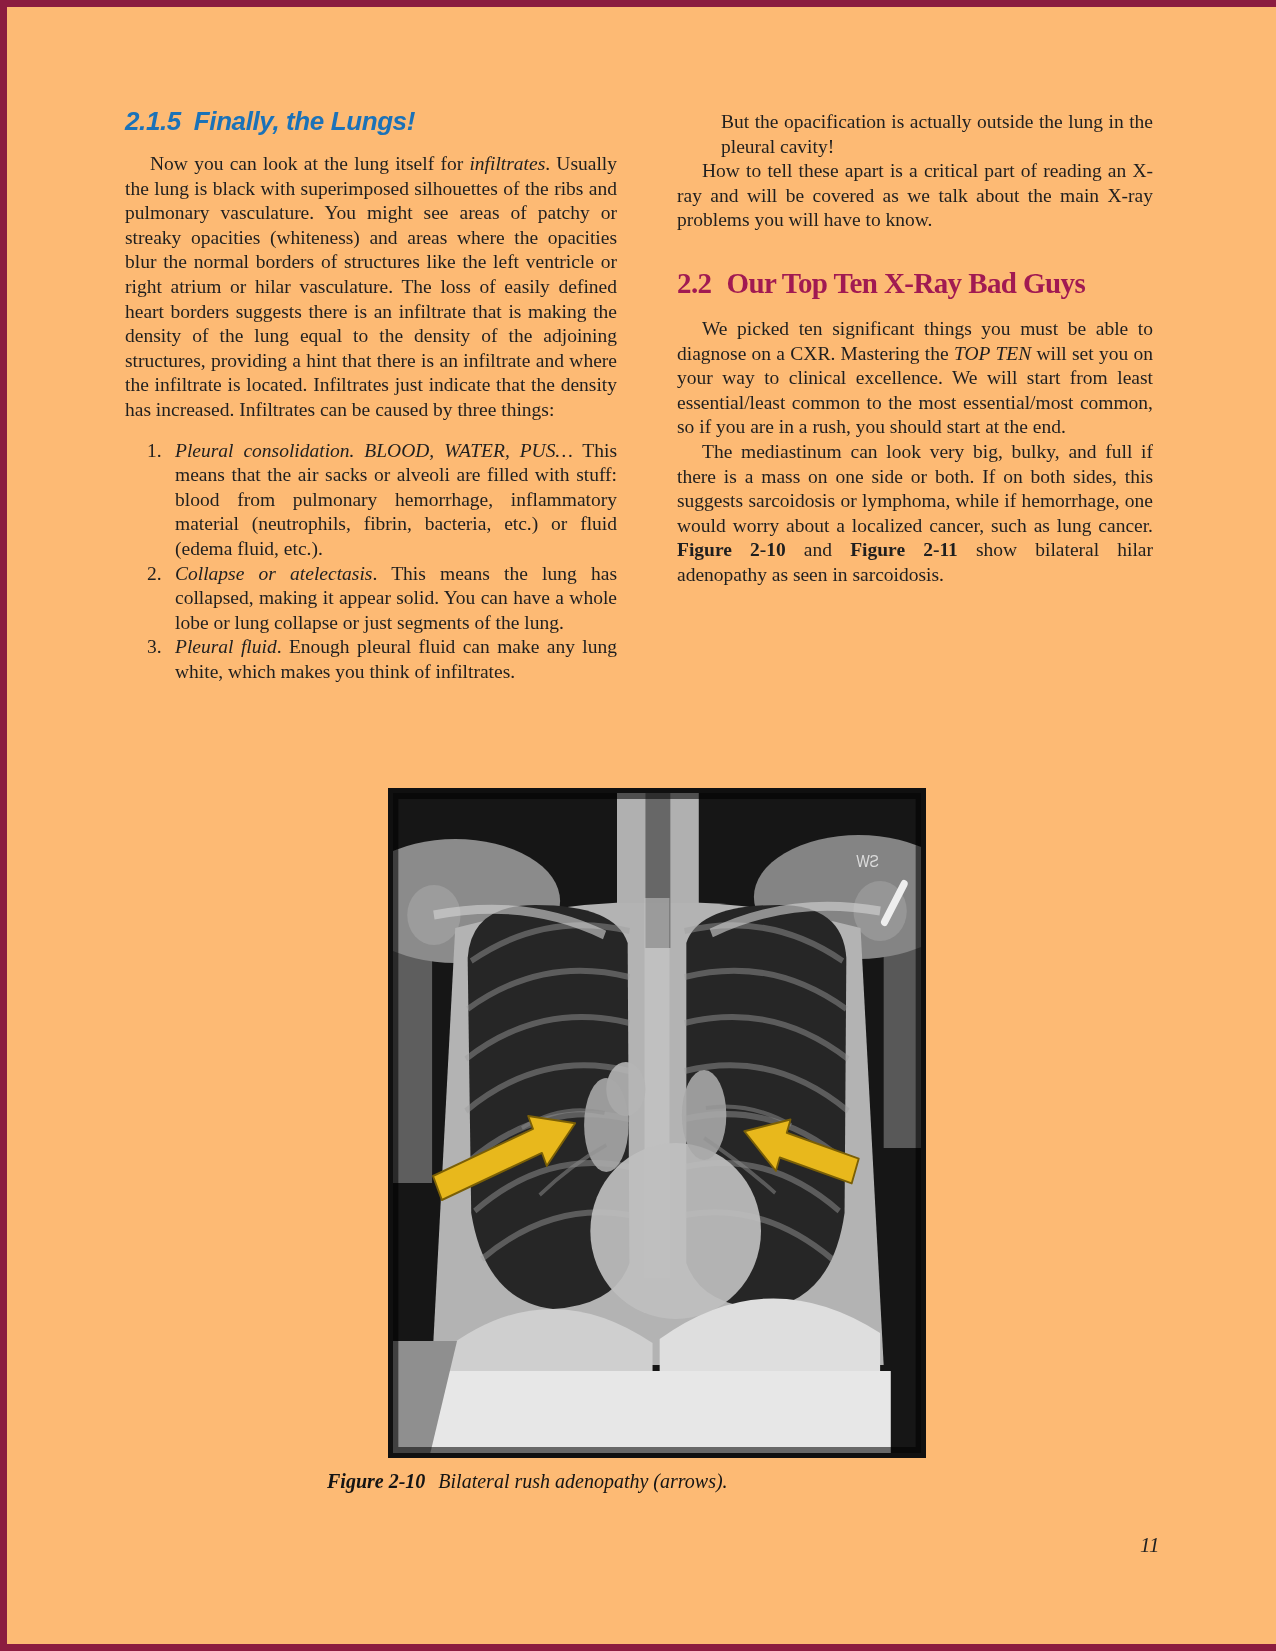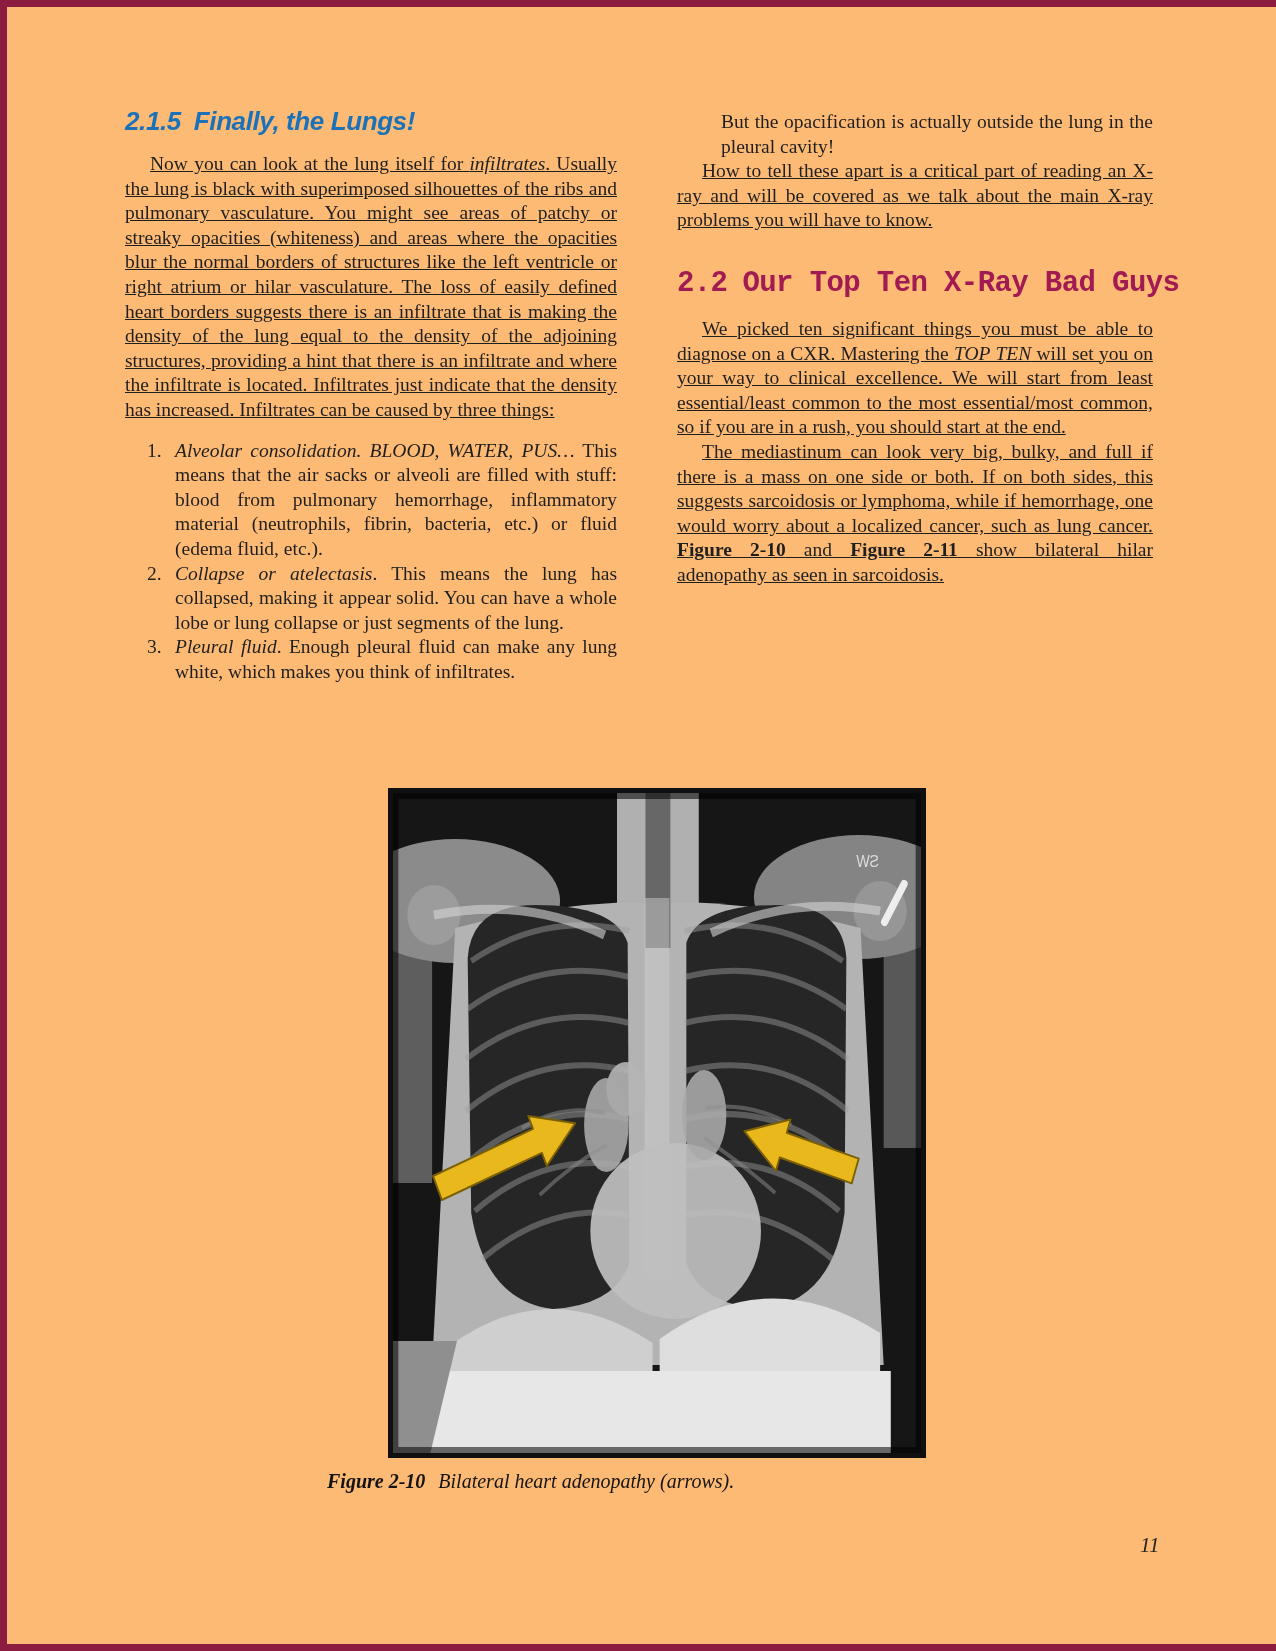"Now you can look at" .indent { text-decoration: underline -> none }
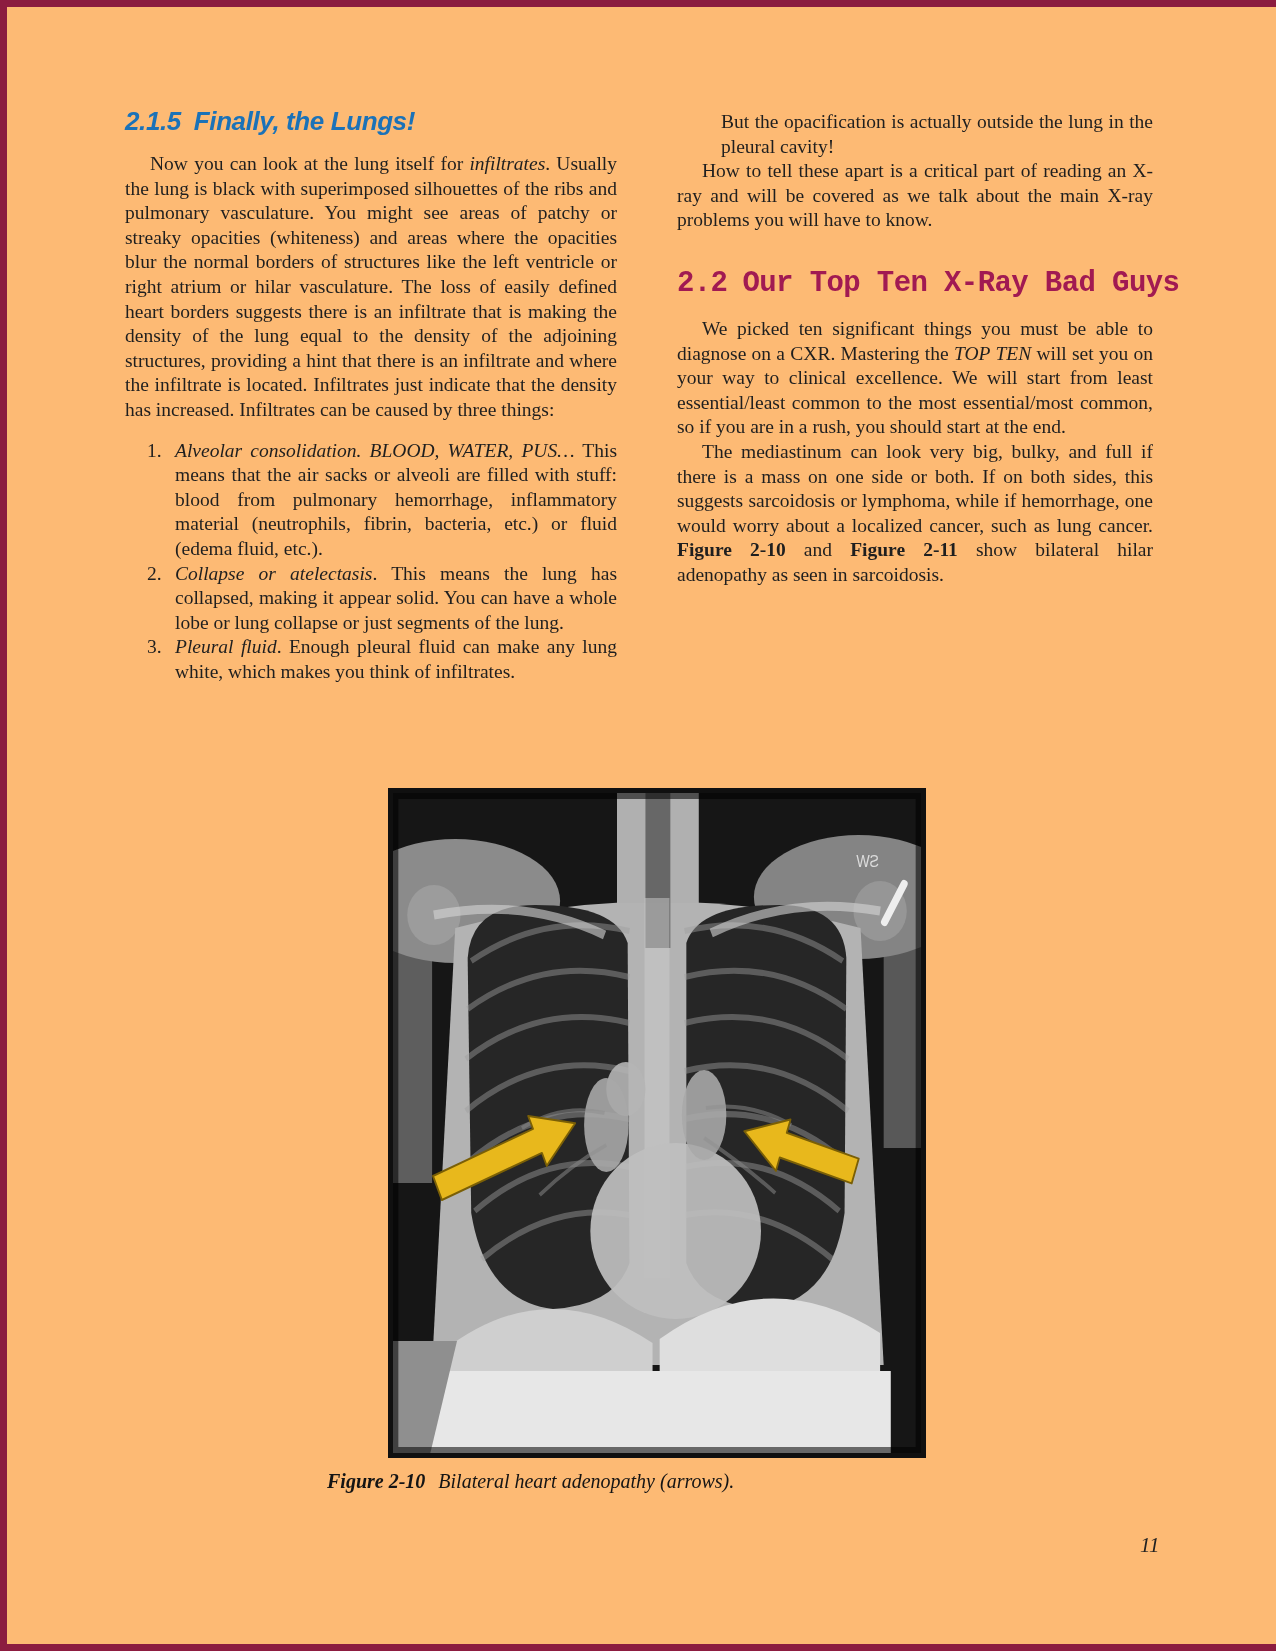"2.2 Our Top Ten X-Ray" .h-main { font-family: Liberation Mono, monospace -> Liberation Serif, serif }
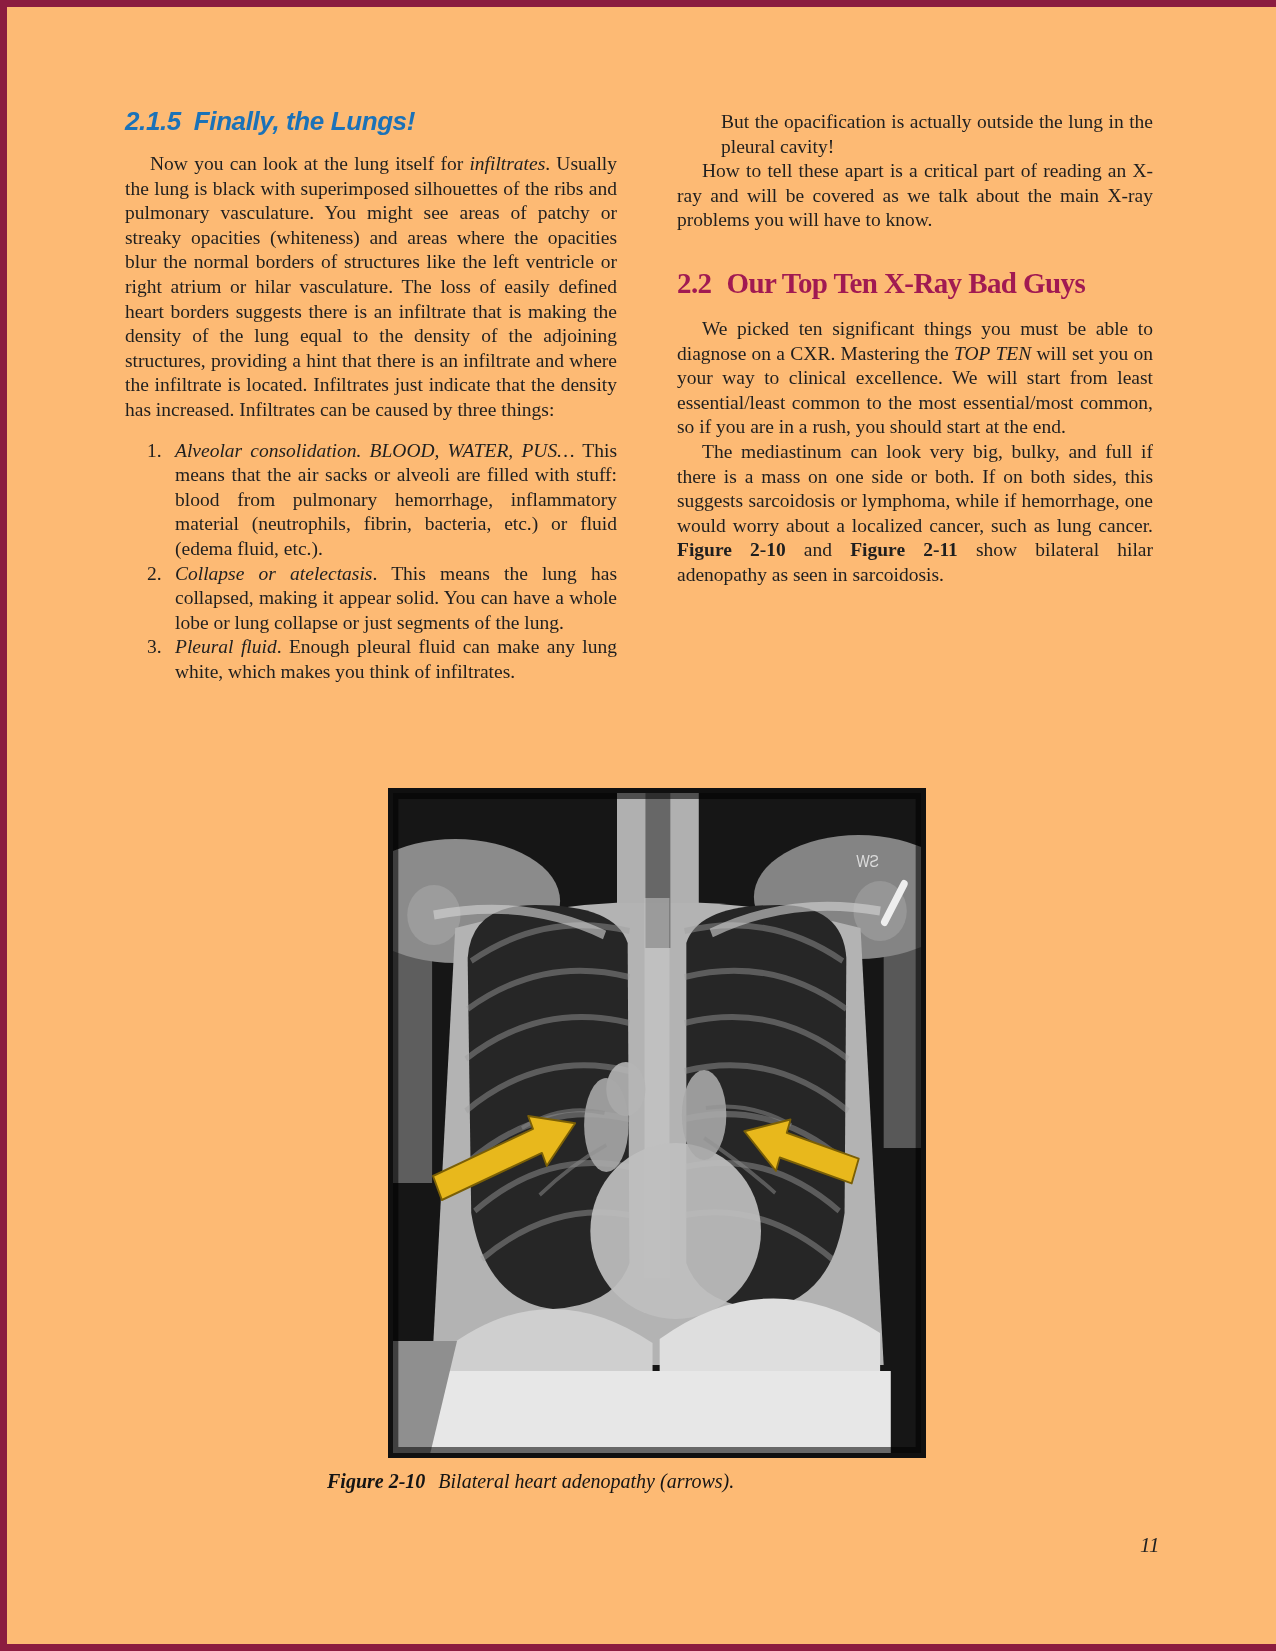"Alveolar consolidation" i { text: Alveolar -> Pleural }
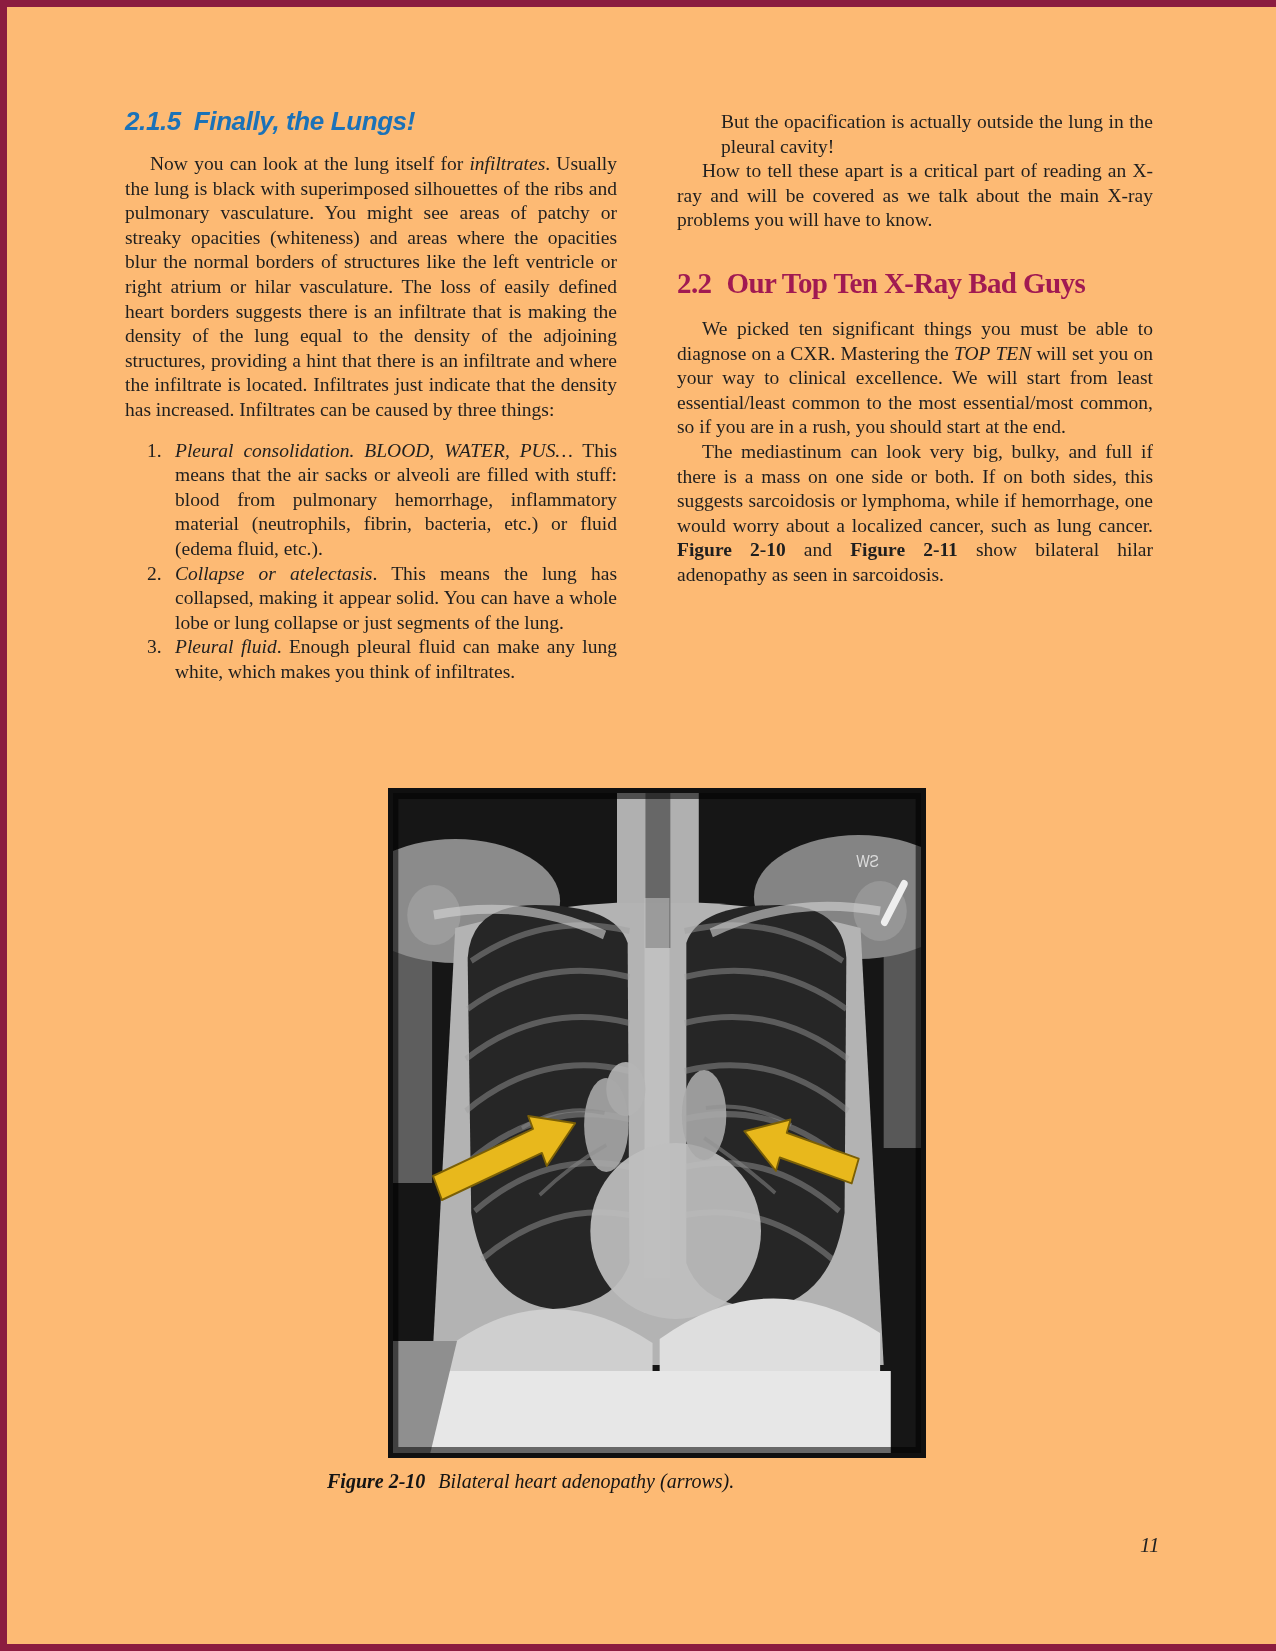"Bilateral heart adenopathy (arrows)." span { text: heart -> rush }
